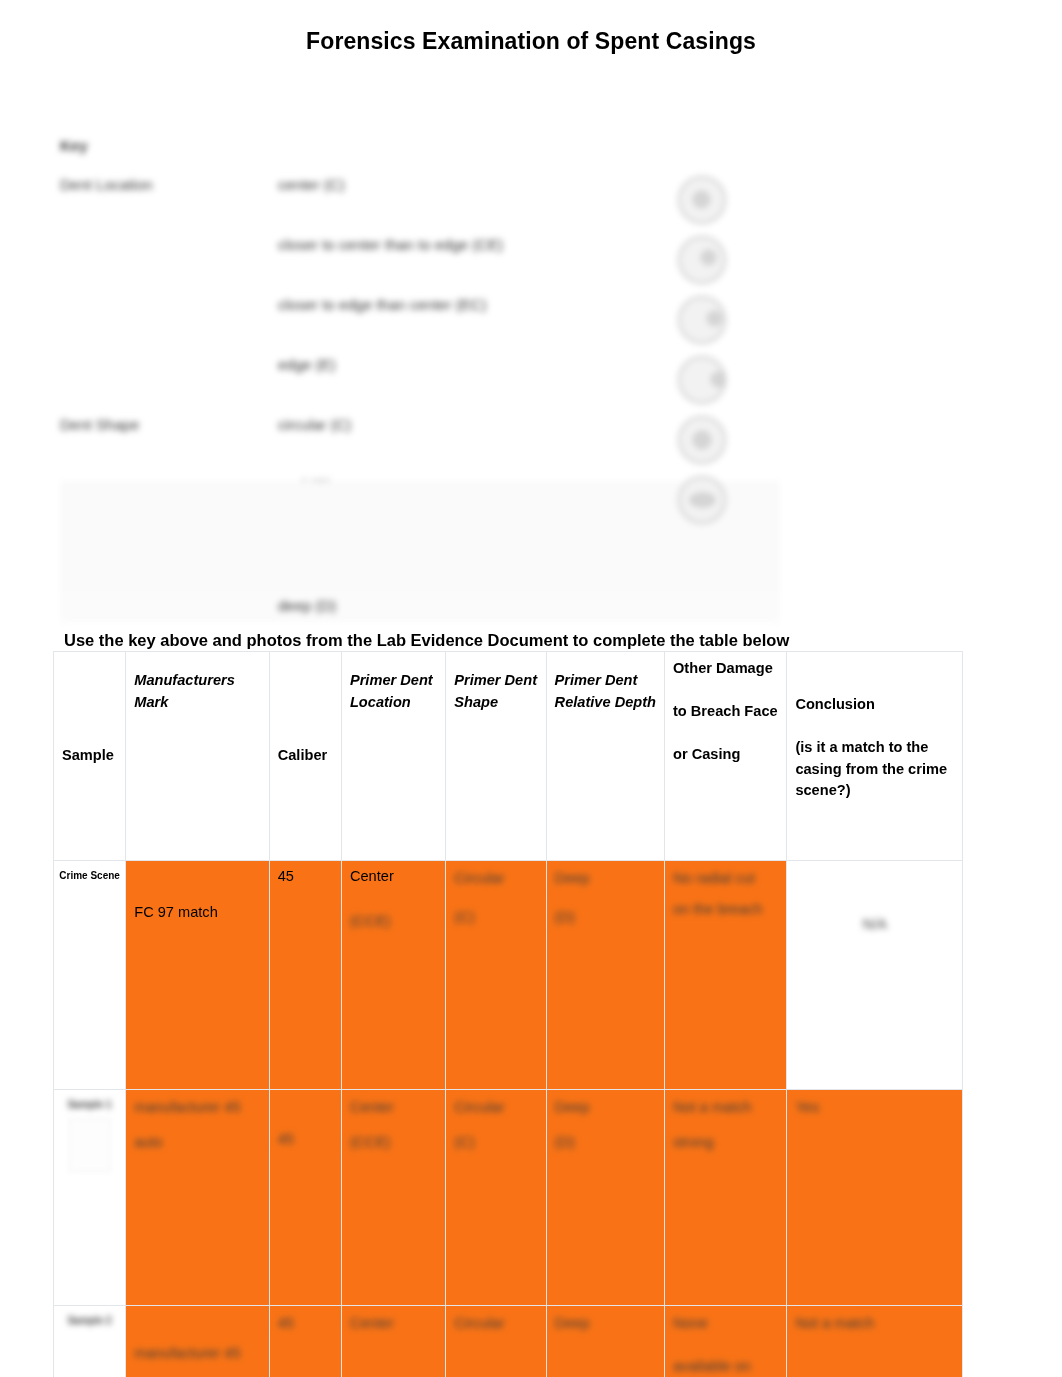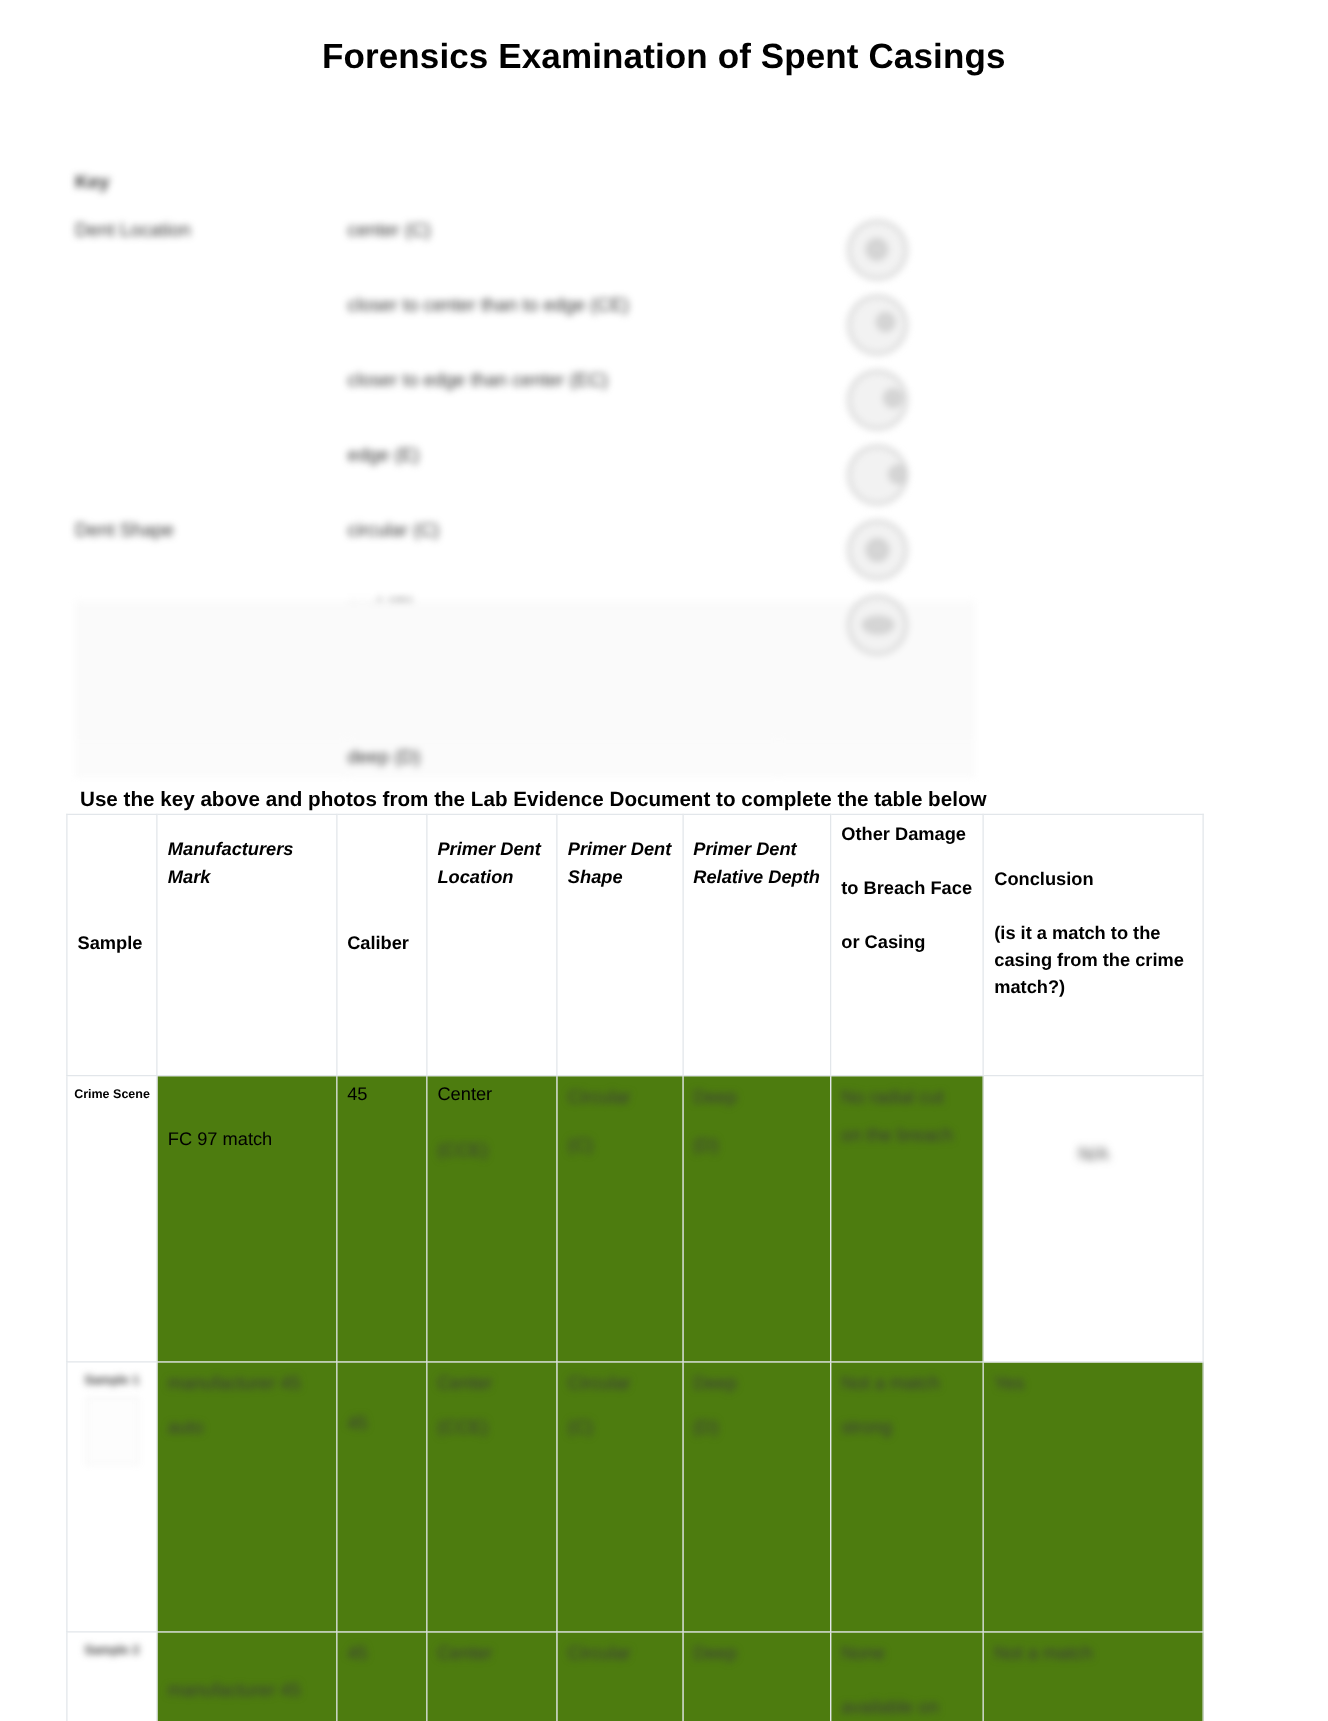"Forensics Examination of Spent Casings" .doc-title { font-size: 28px -> 23px }
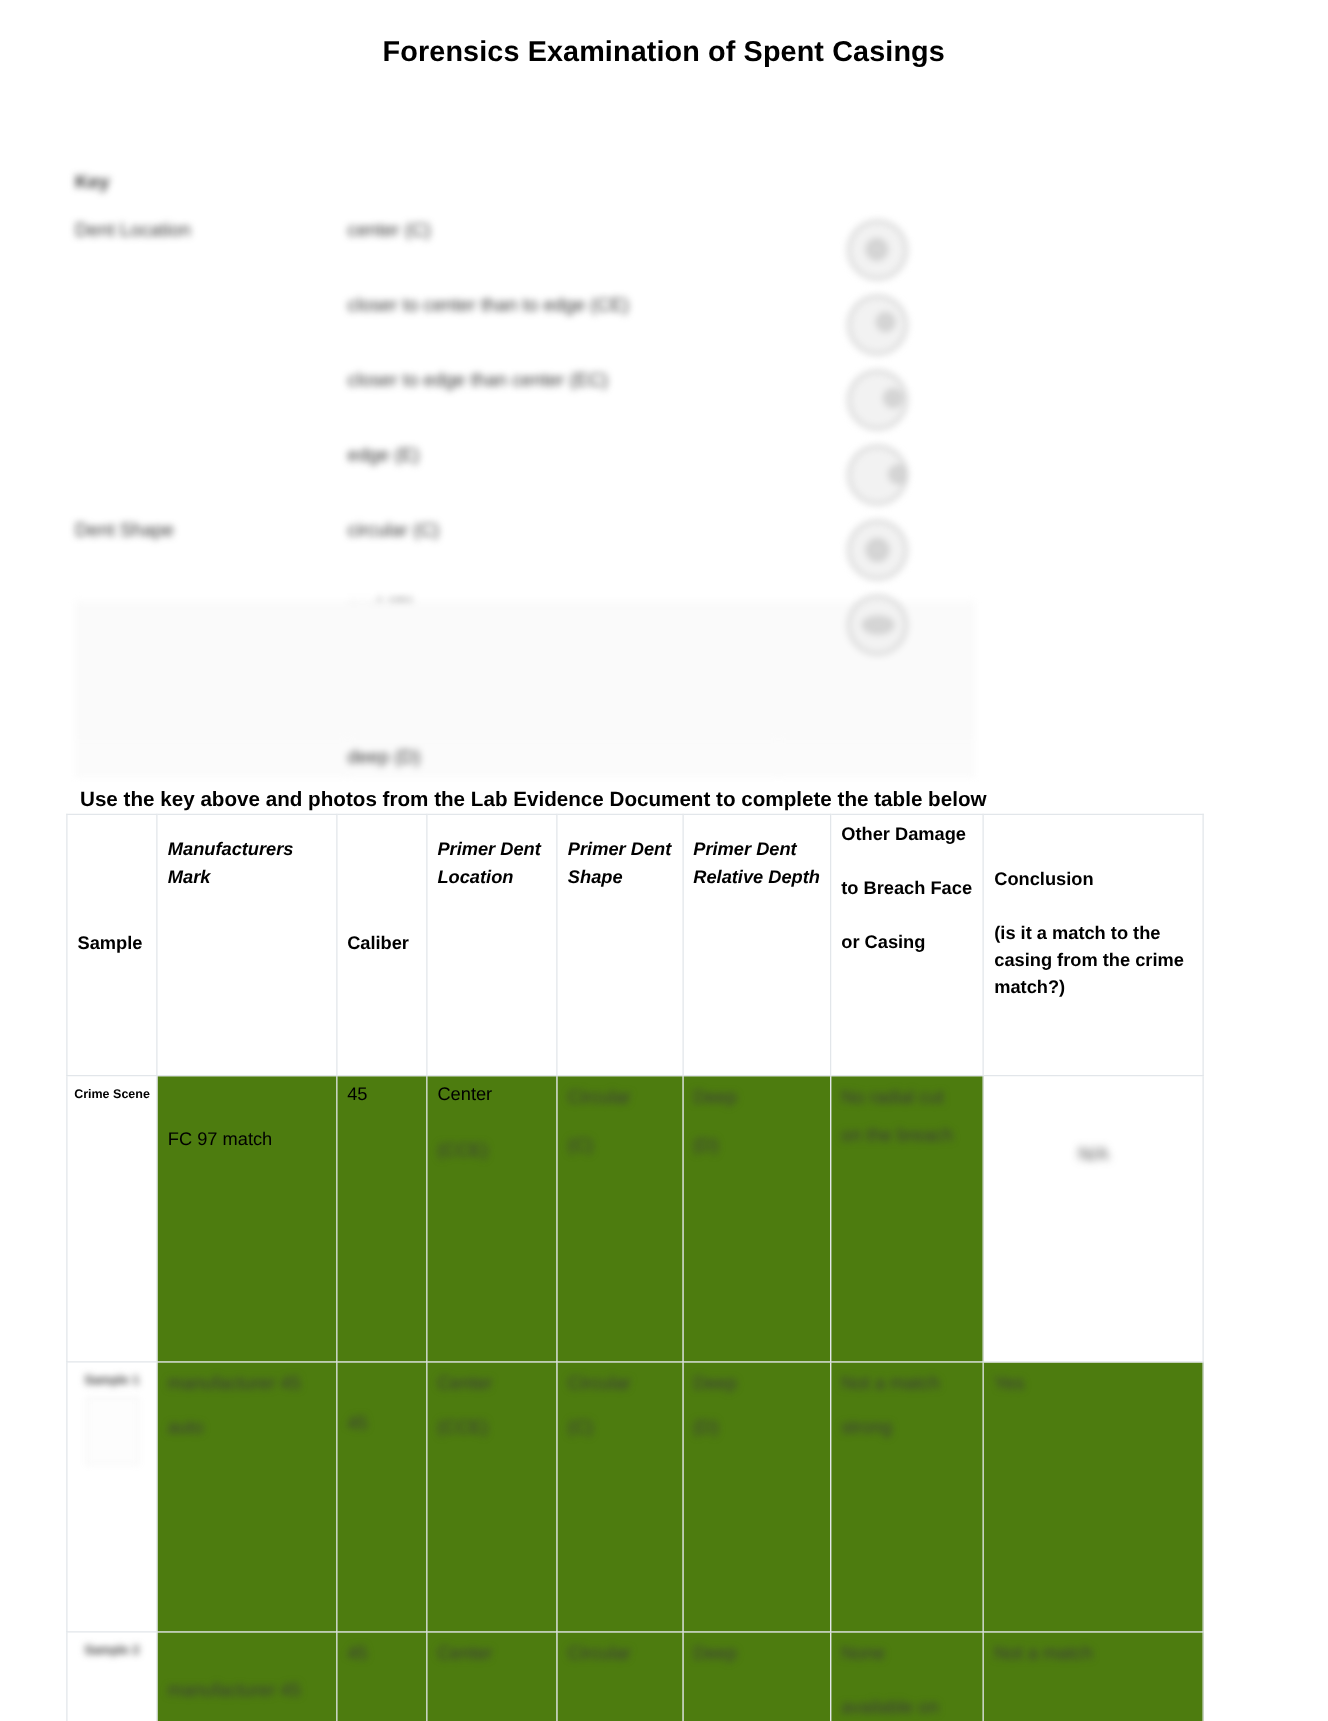"match?)" span { text: match -> scene }
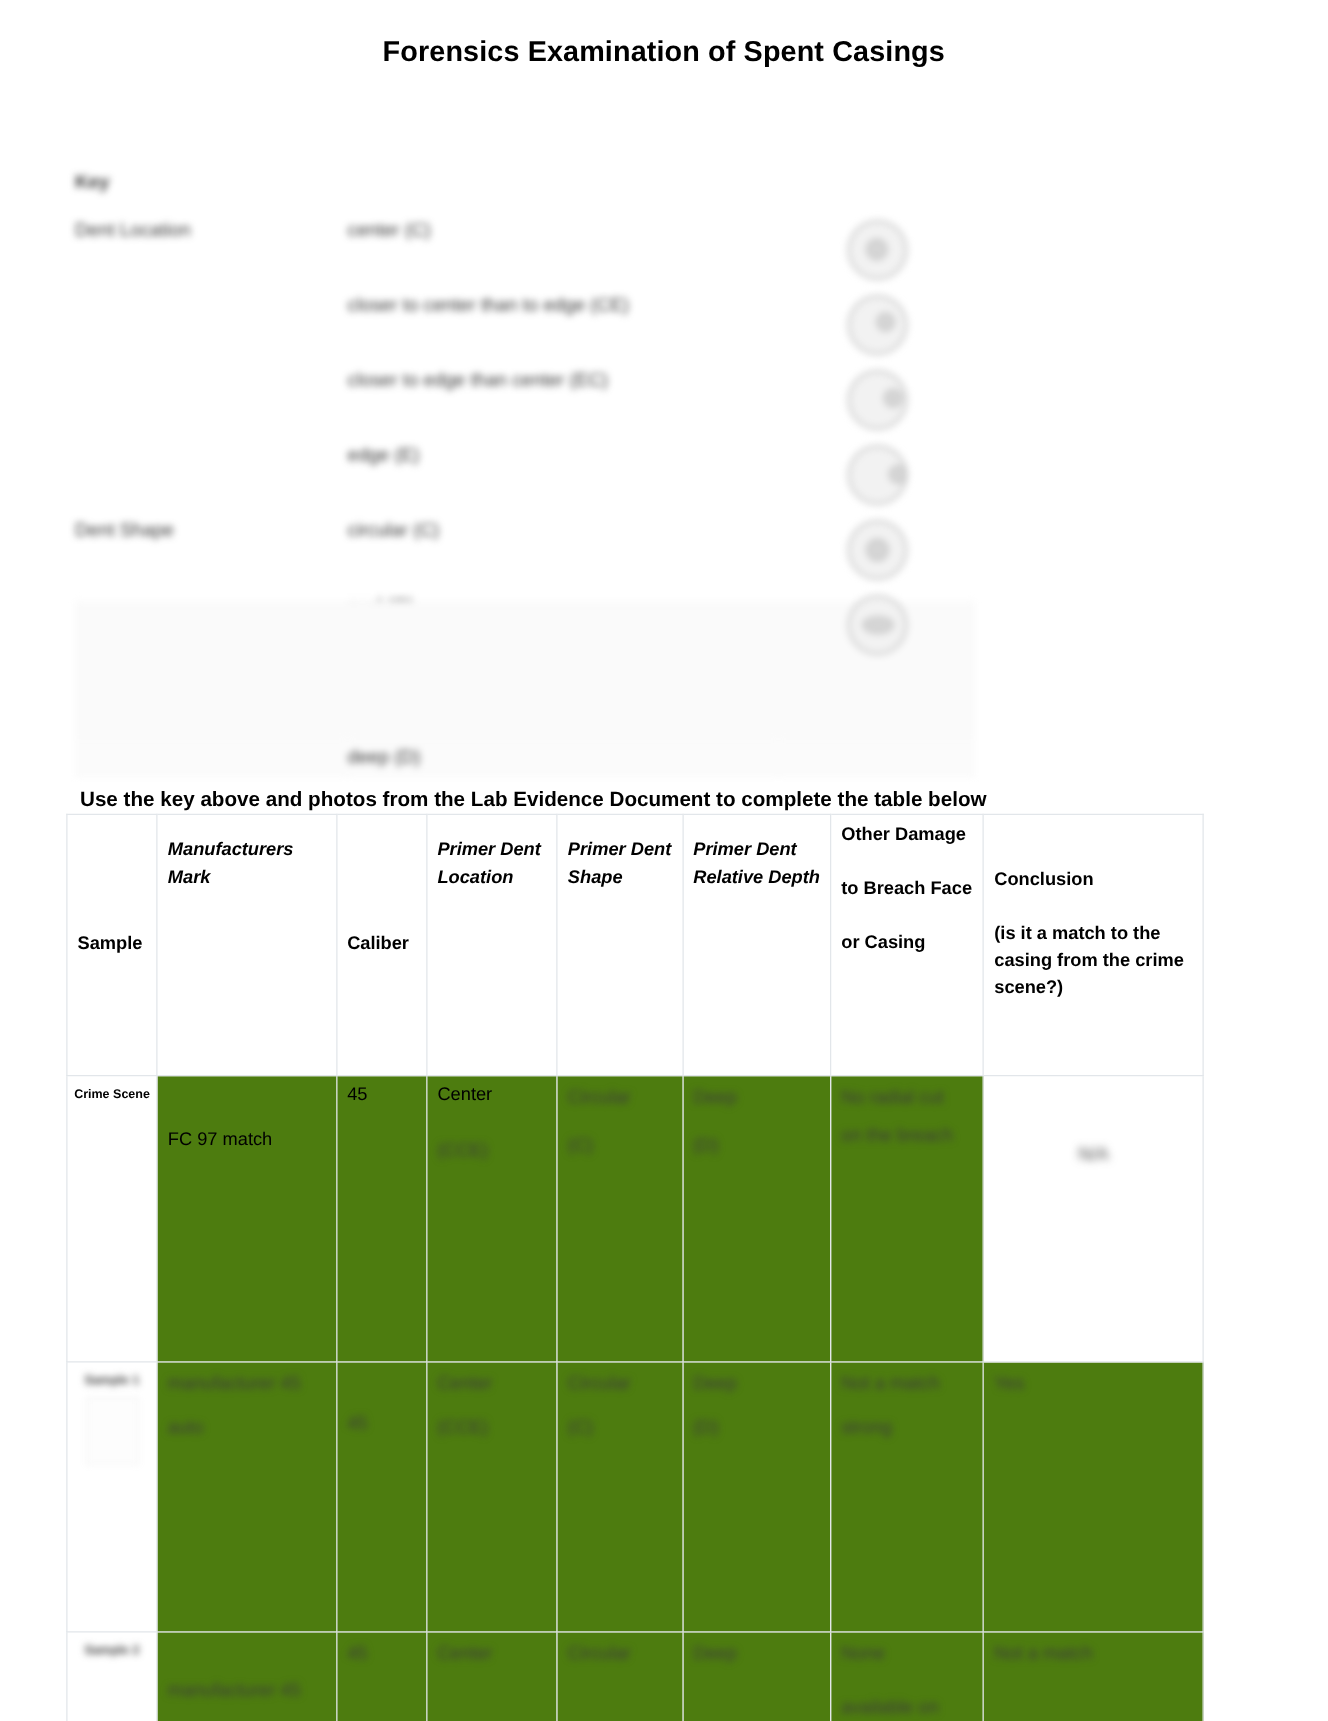"45" td.fill { background: #4d7c0f -> #f97316 }
